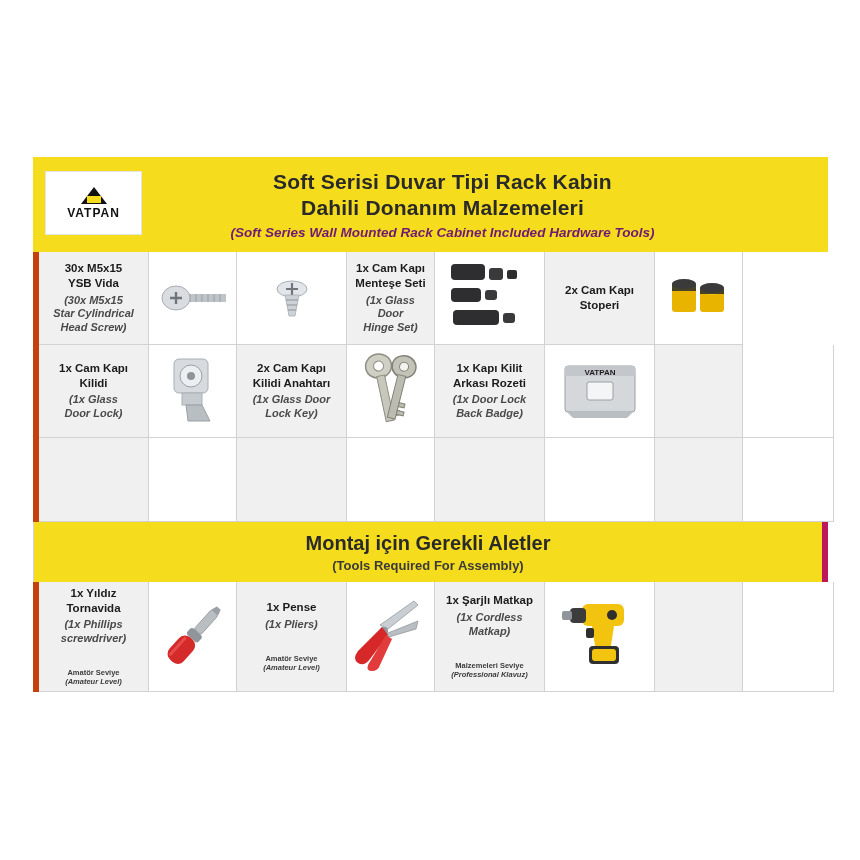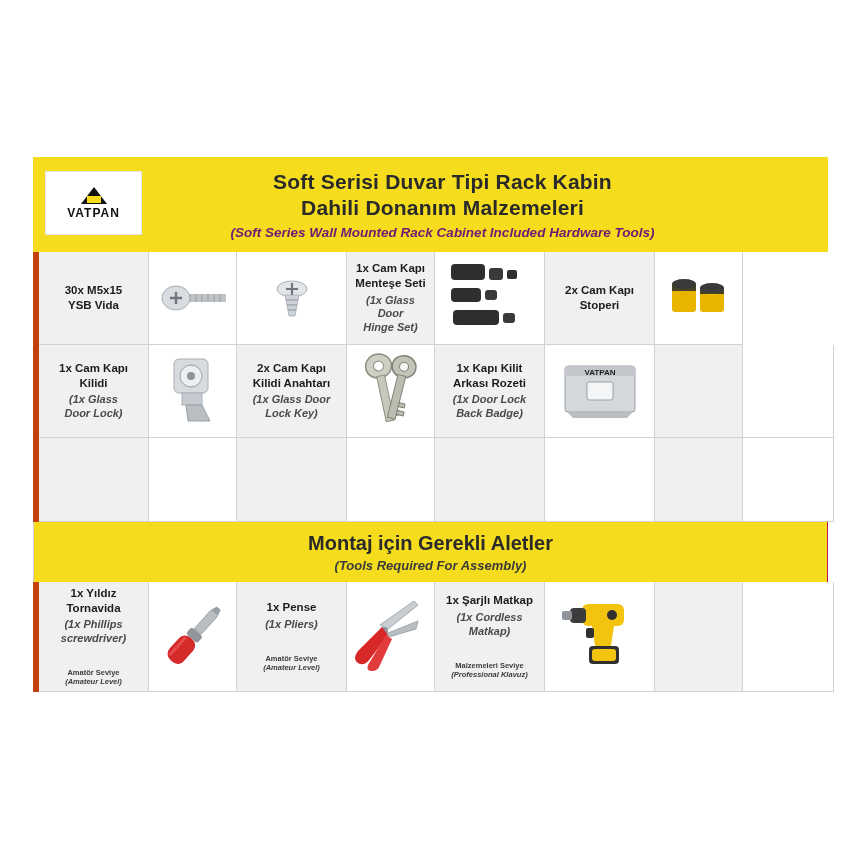"(30x M5x15" div.t-en { html: none -> <div>(30x M5x15<br>Star Cylindrical<br>Head Screw)</div> }
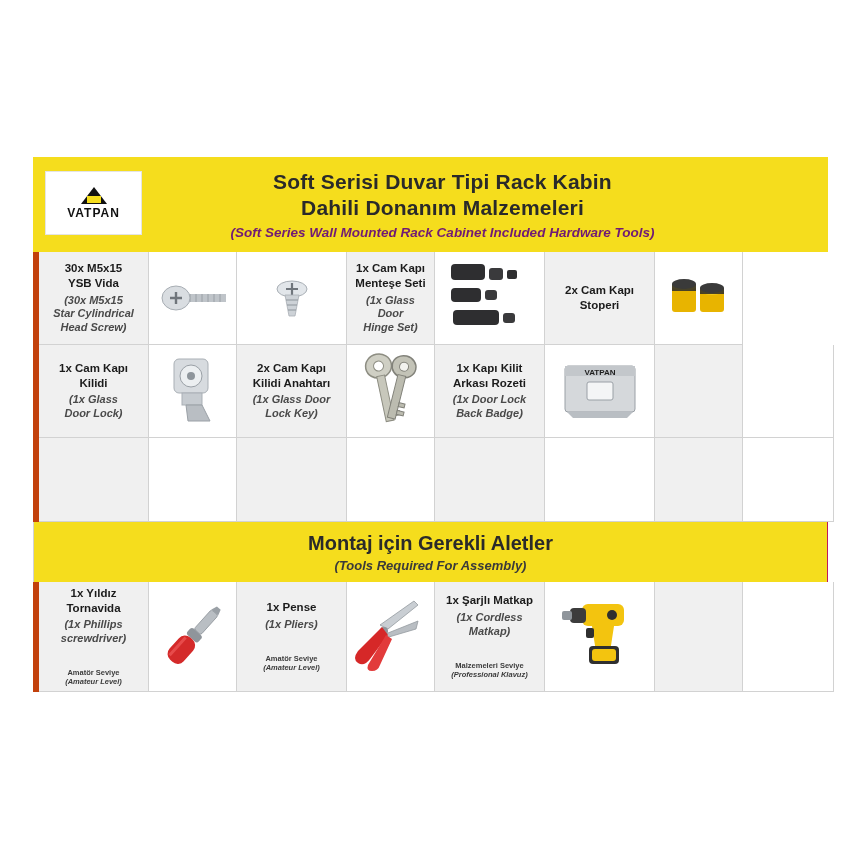"Montaj için Gerekli Aletler" .tools-band { border-right: 1px solid #be185d -> 6px solid #be185d }
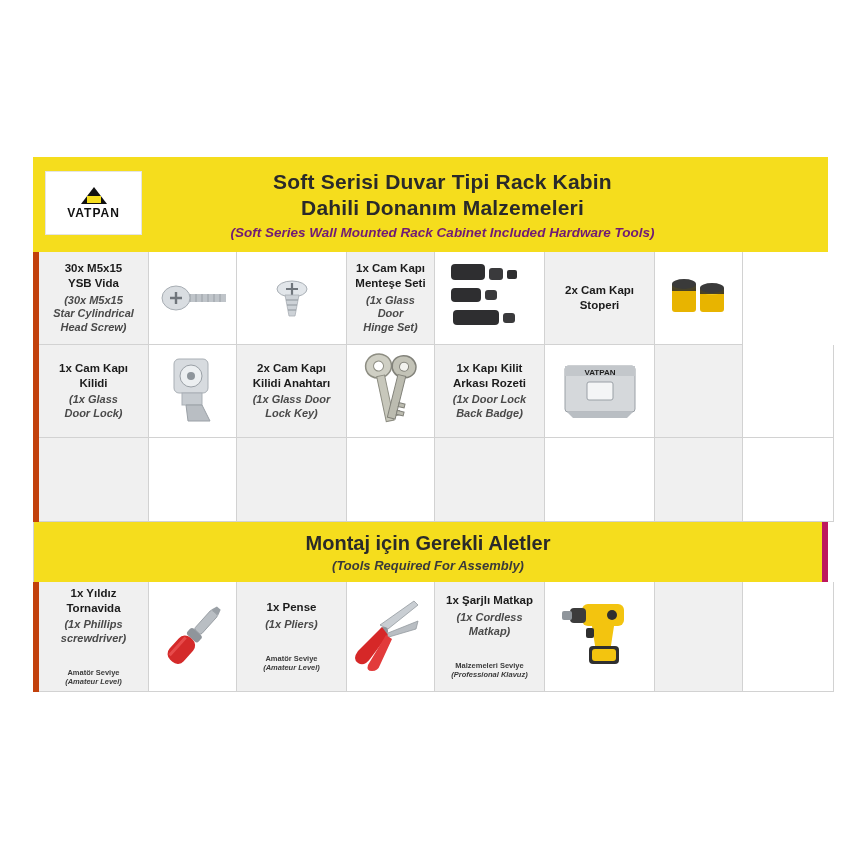"(Tools Required For Assembly)" .tools-sub { font-style: italic -> none }
